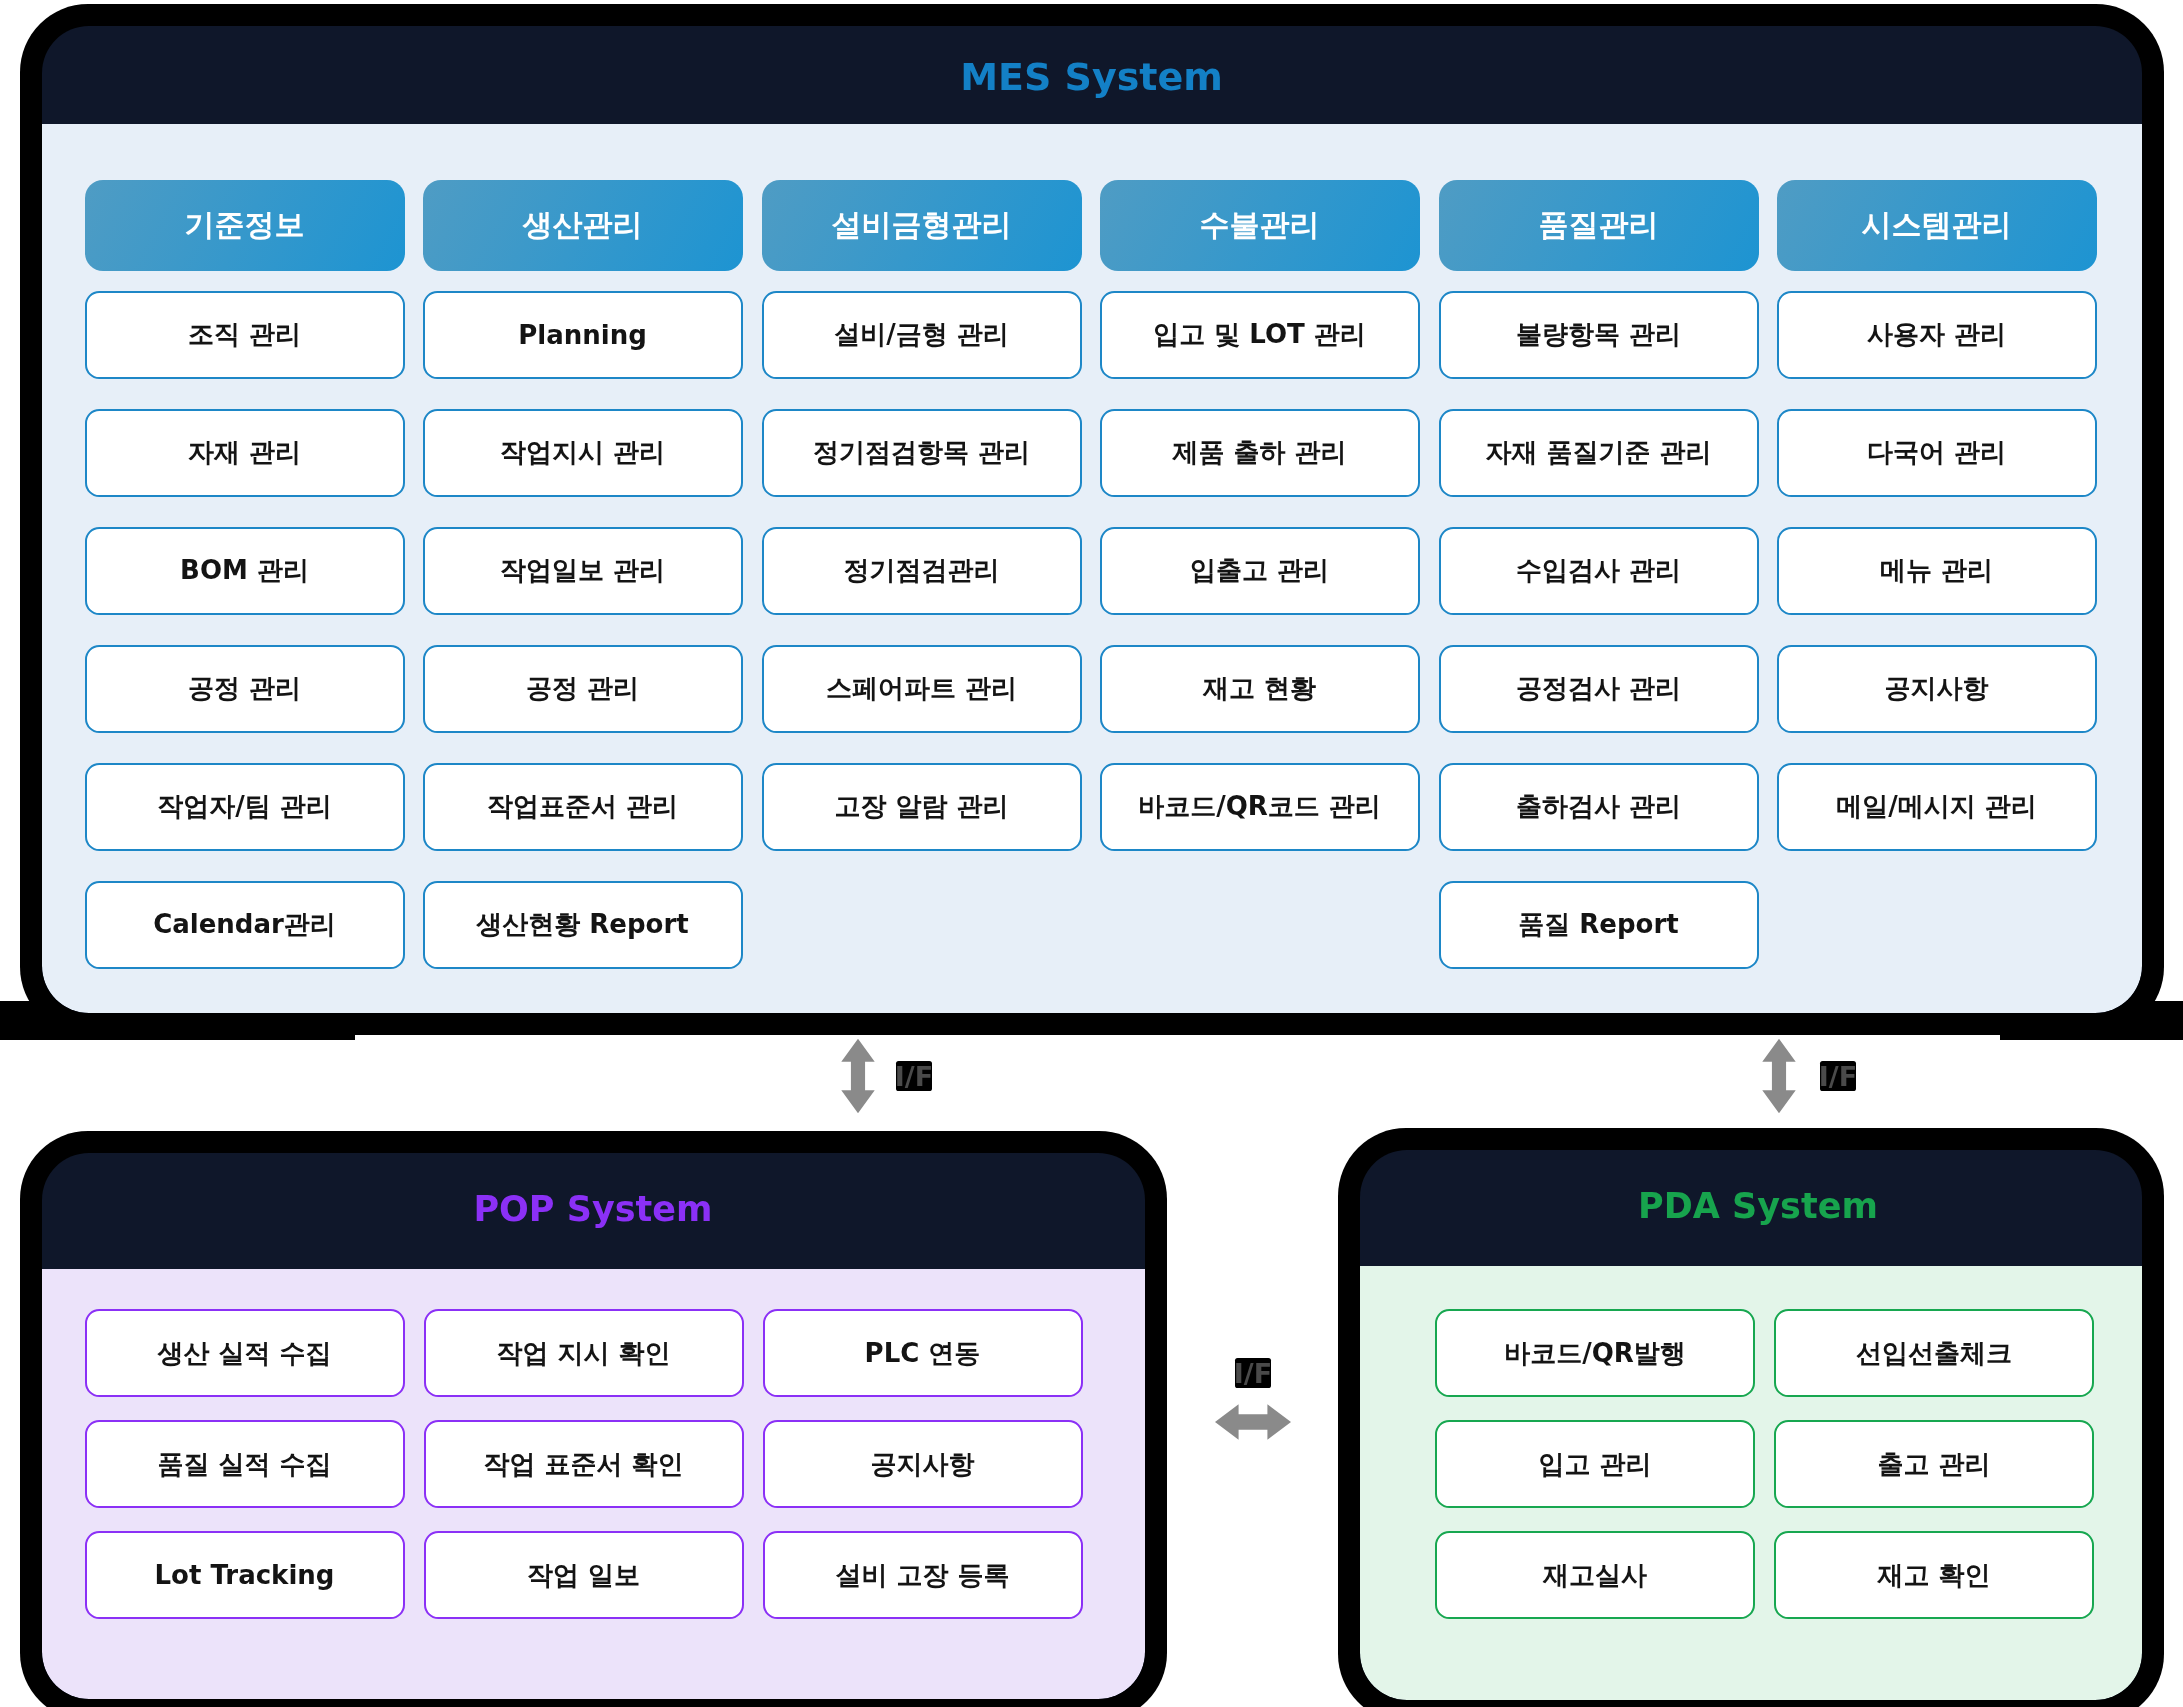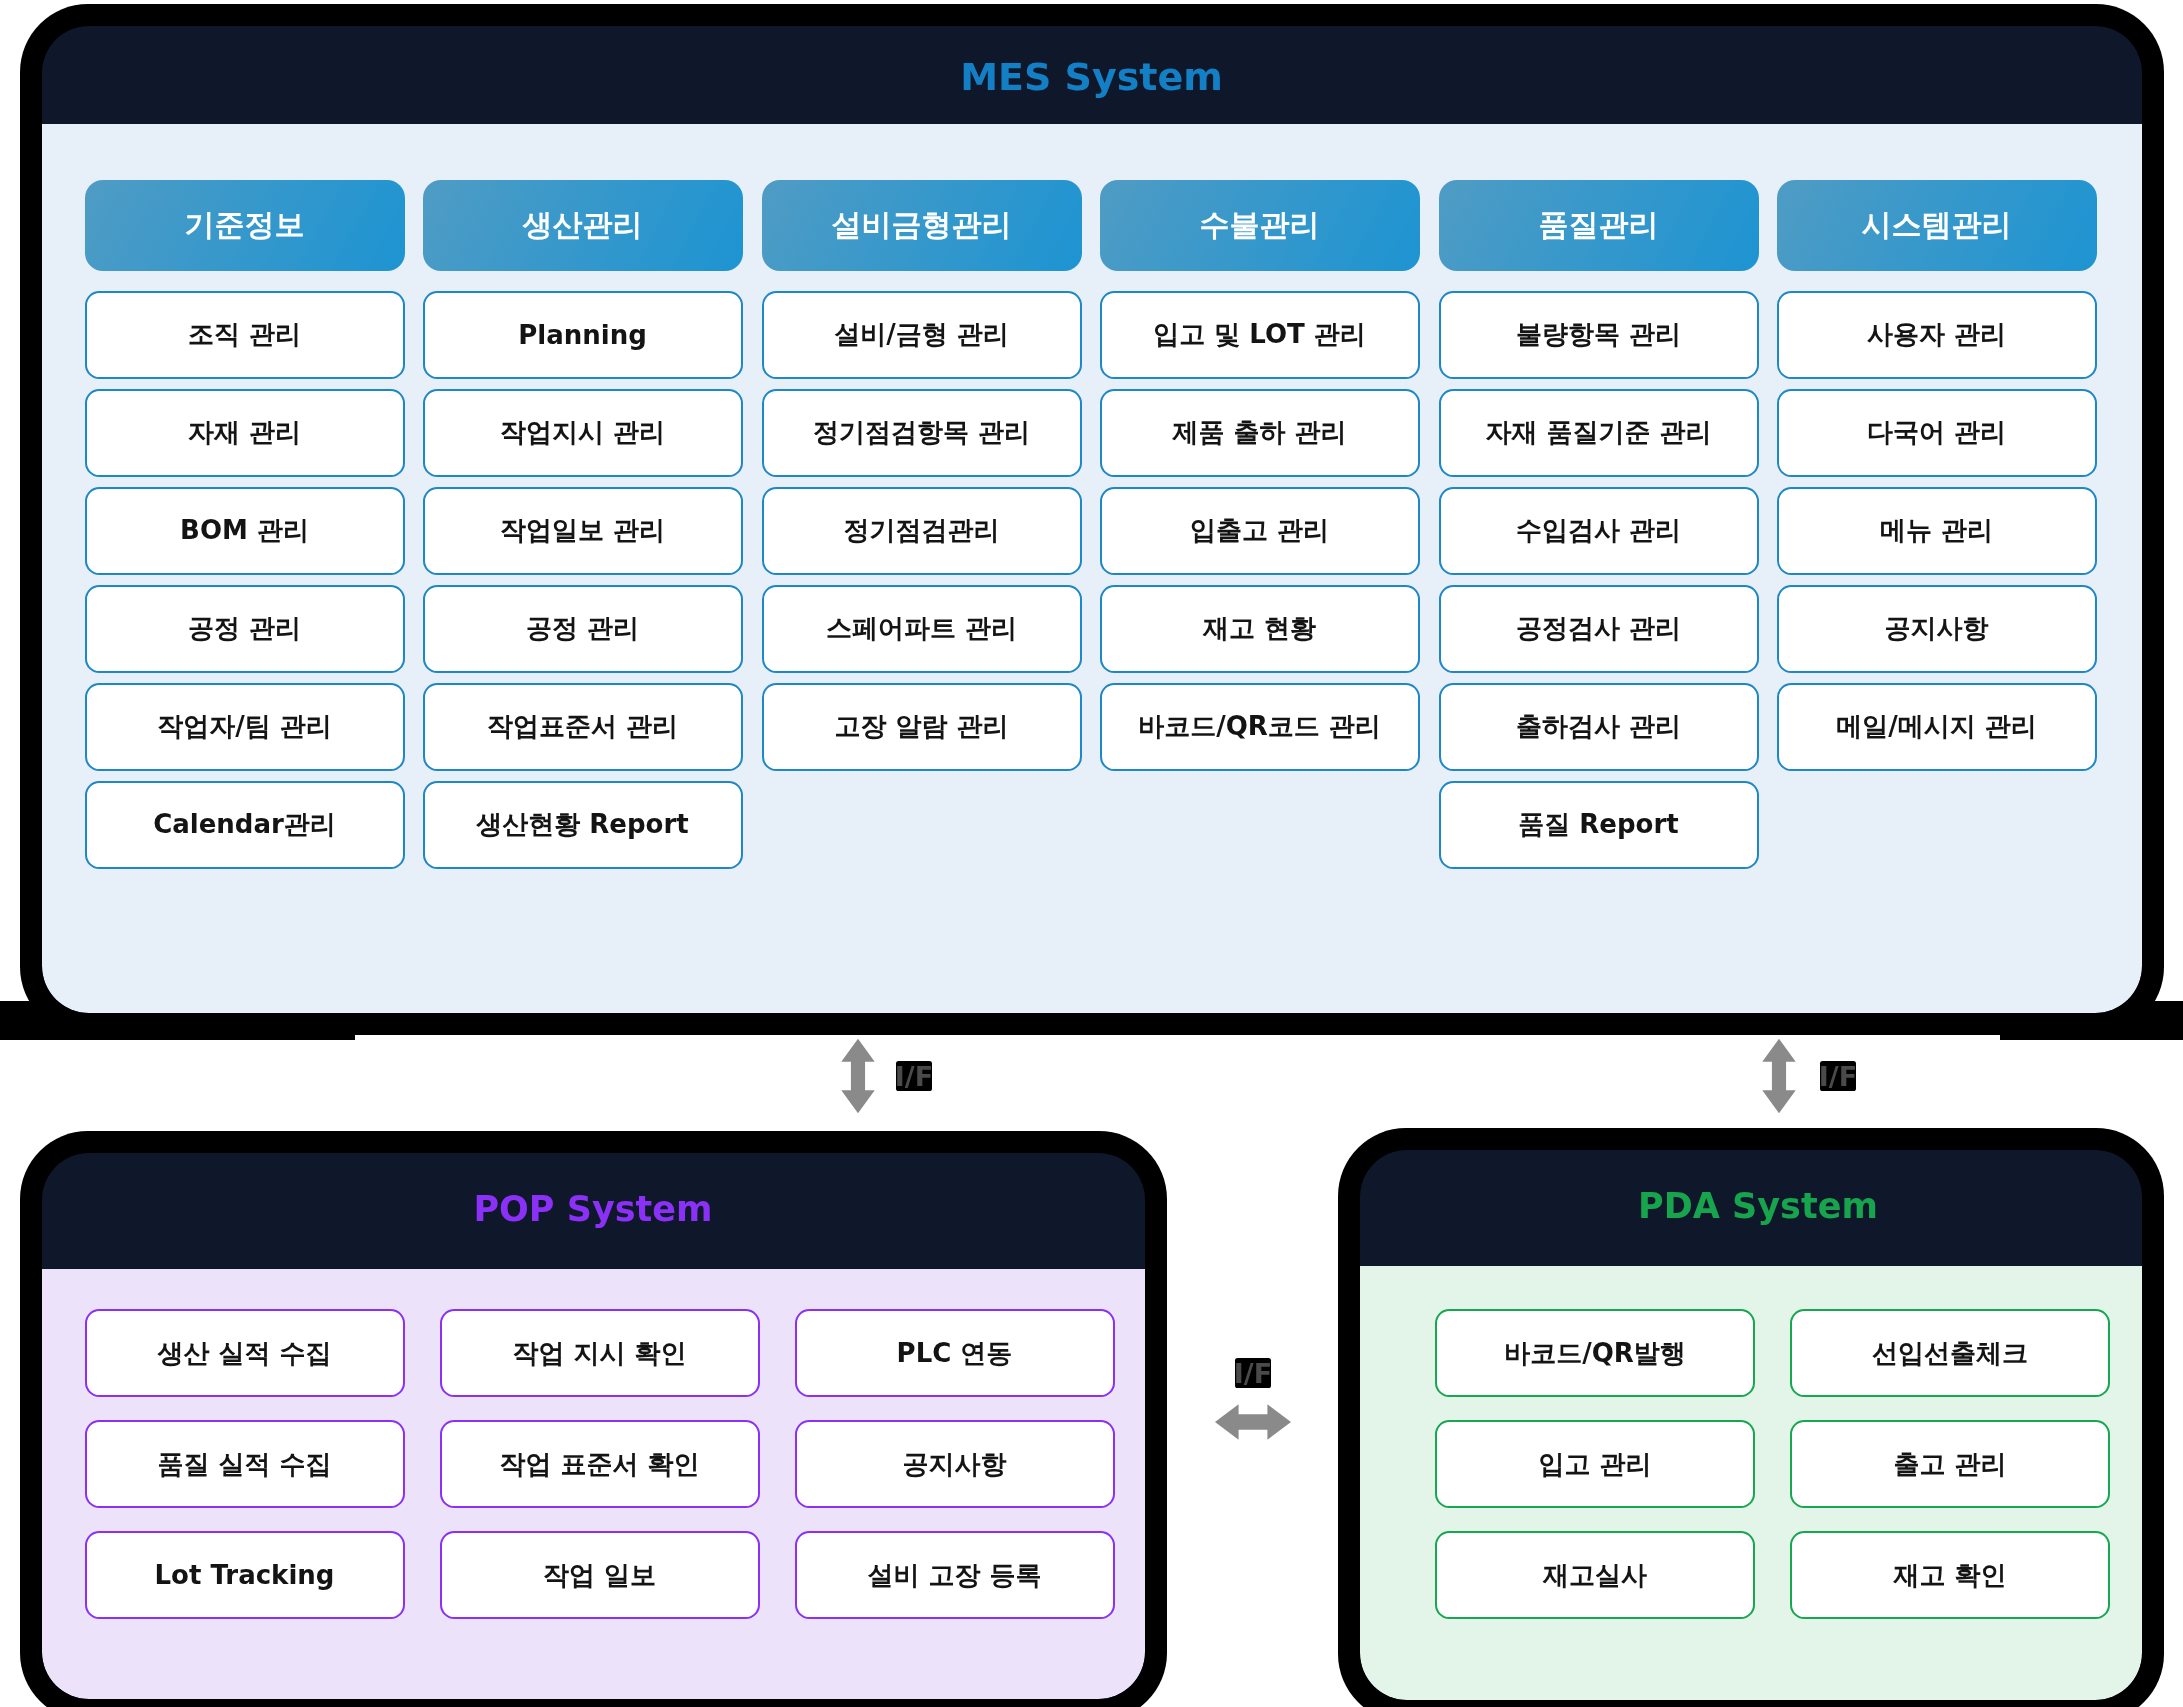"조직 관리" .tile { margin-bottom: 10px -> 30px }
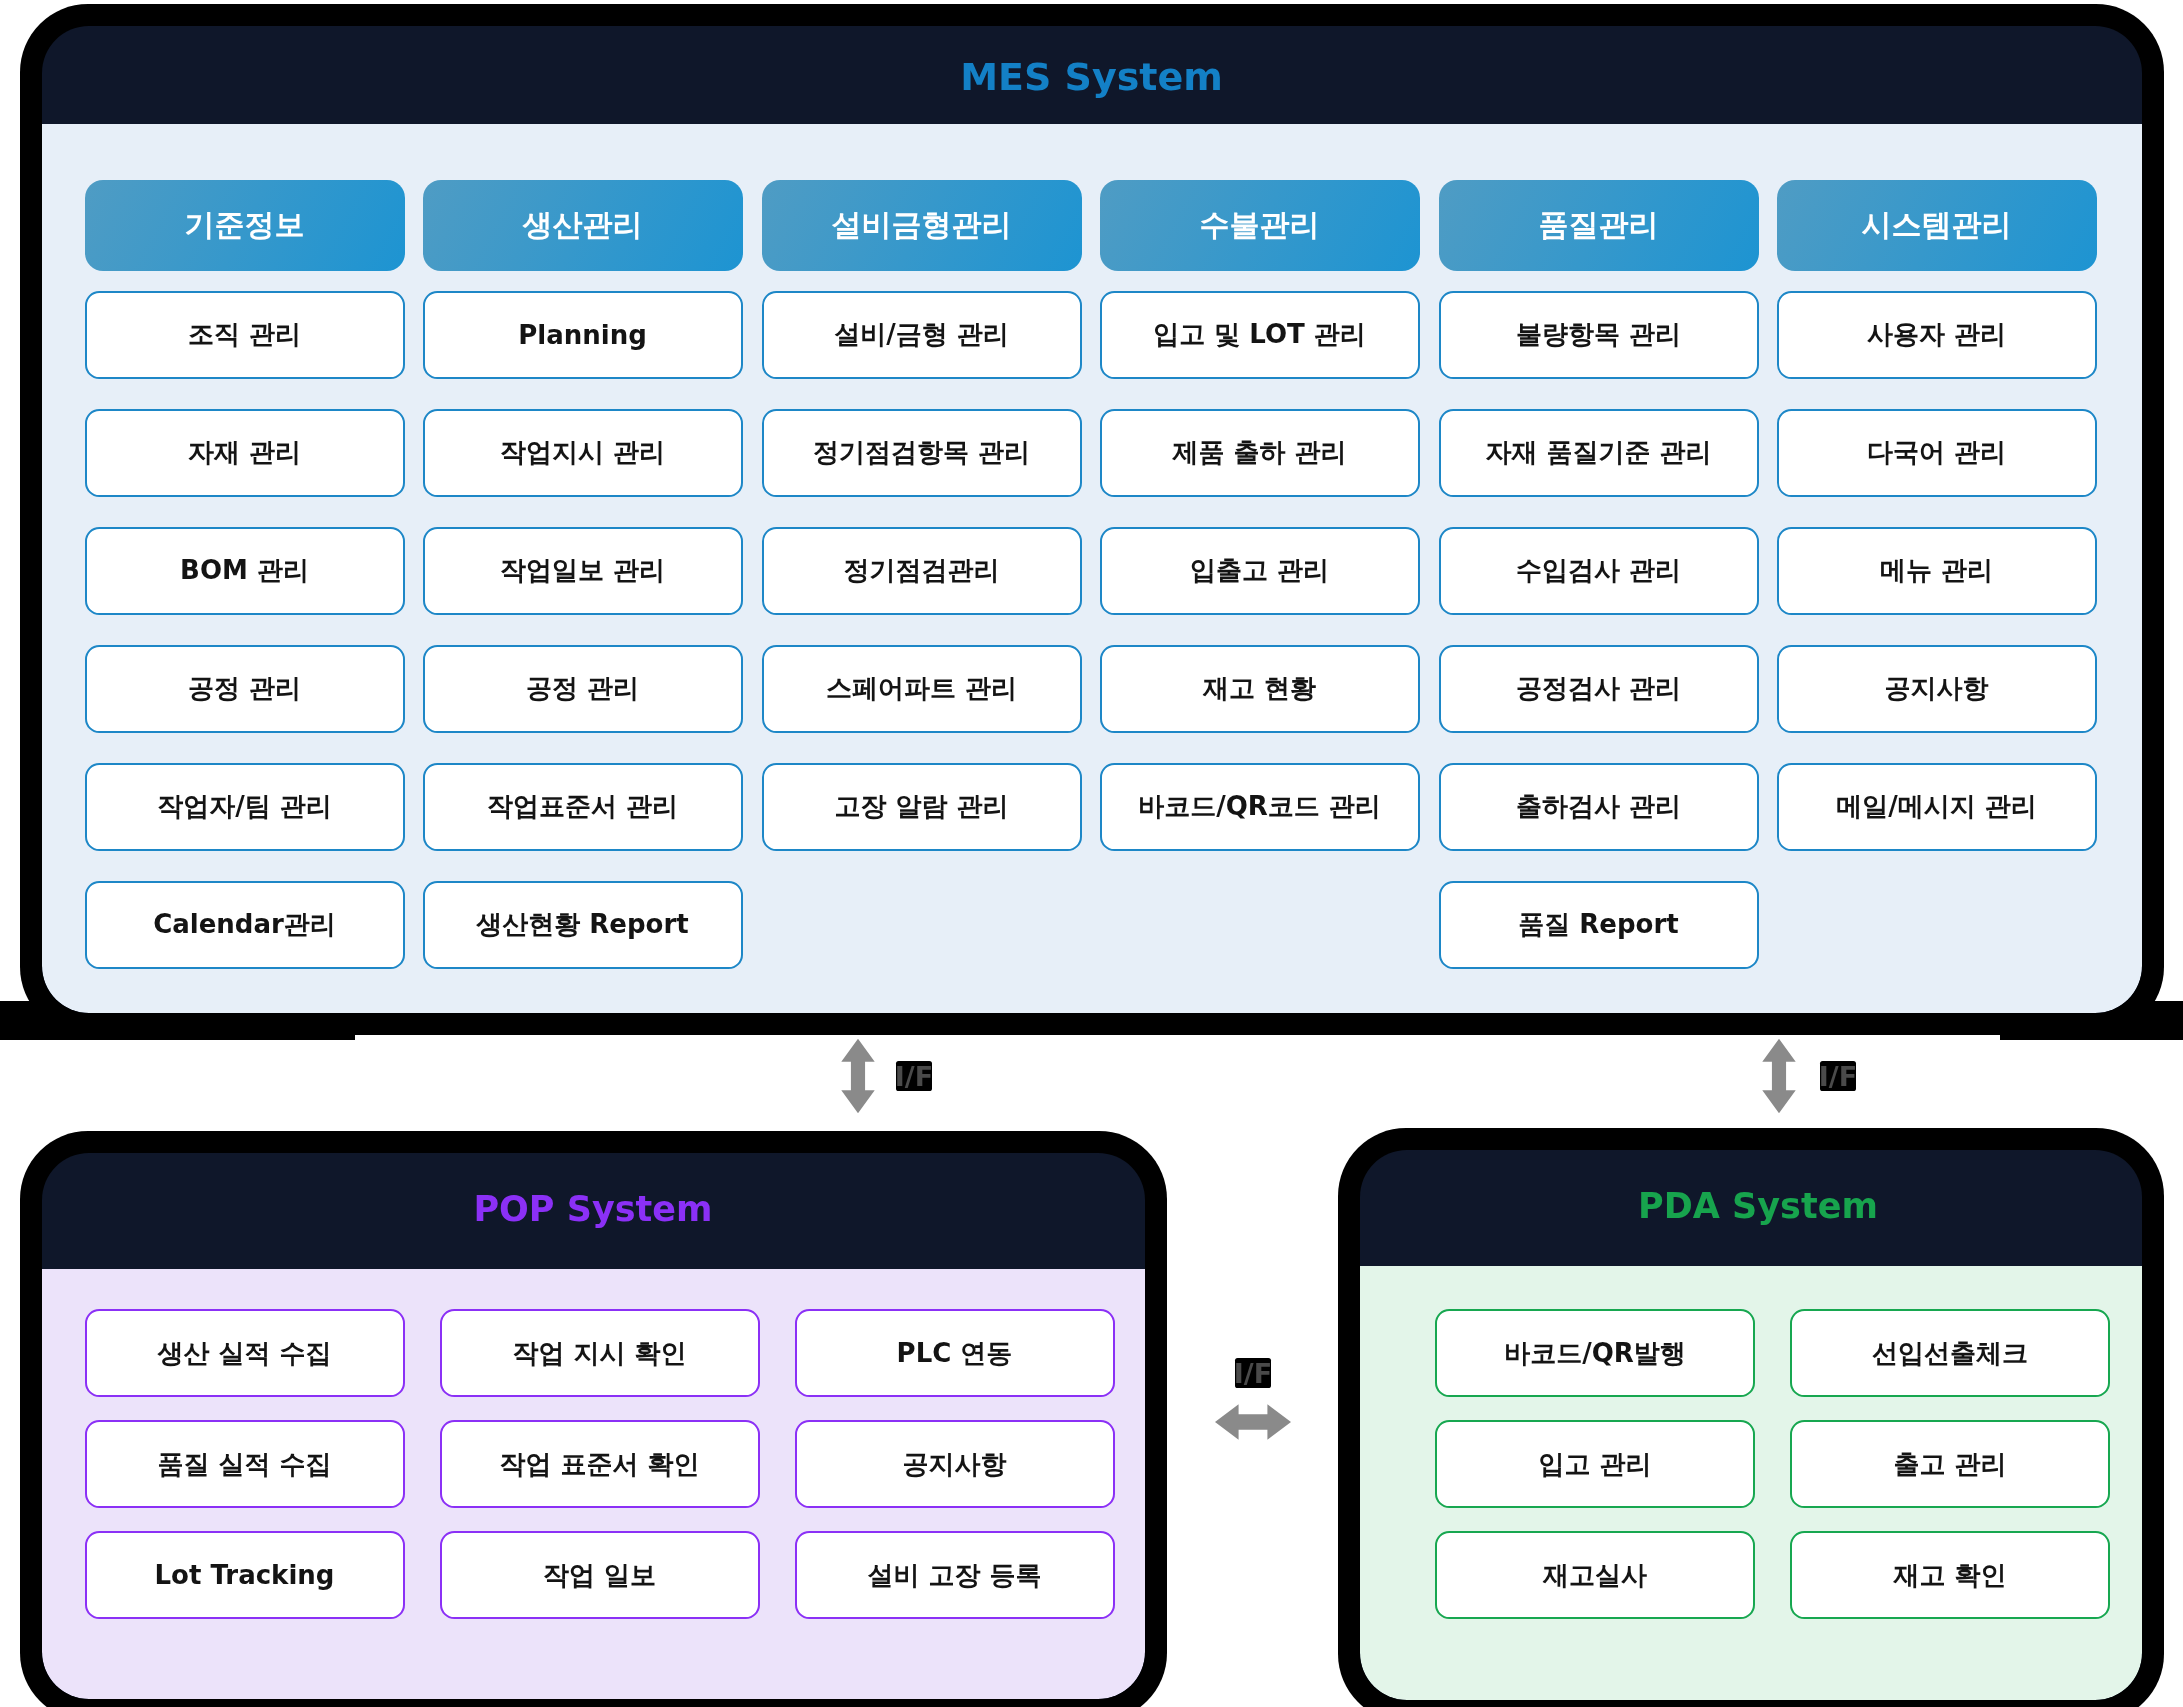"생산 실적 수집" .grid { gap: 23px 35px -> 23px 19px }
